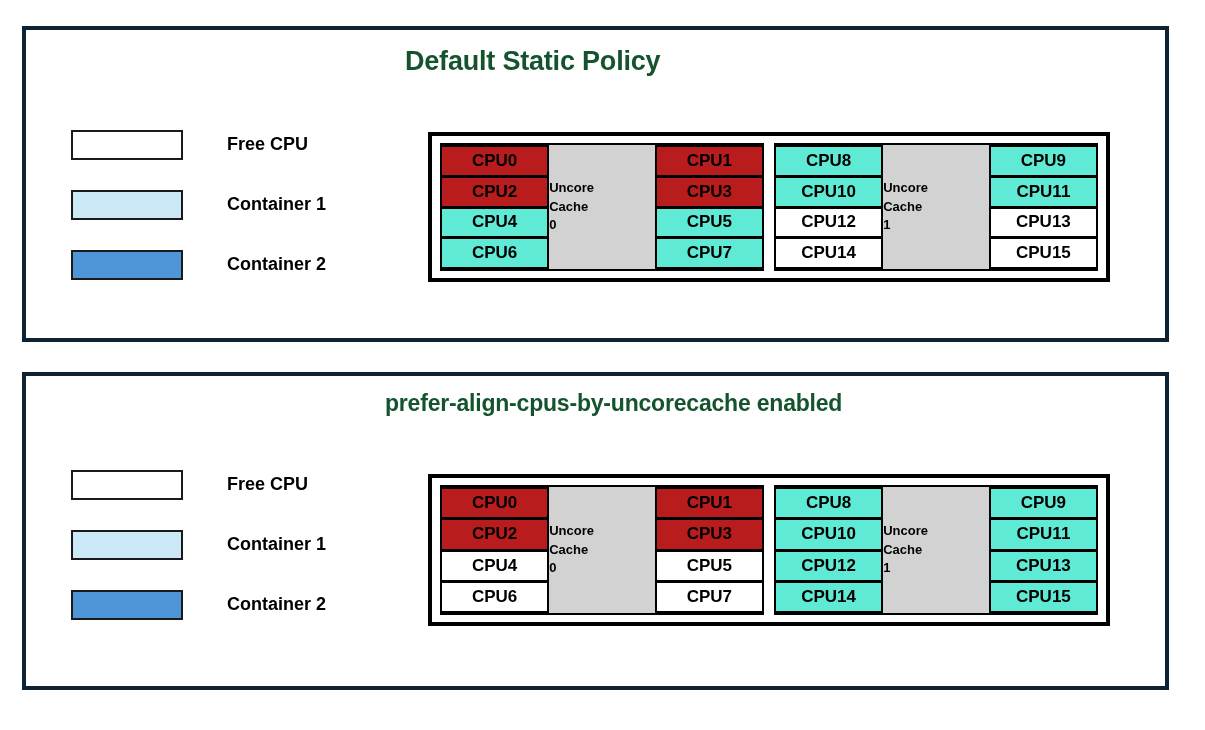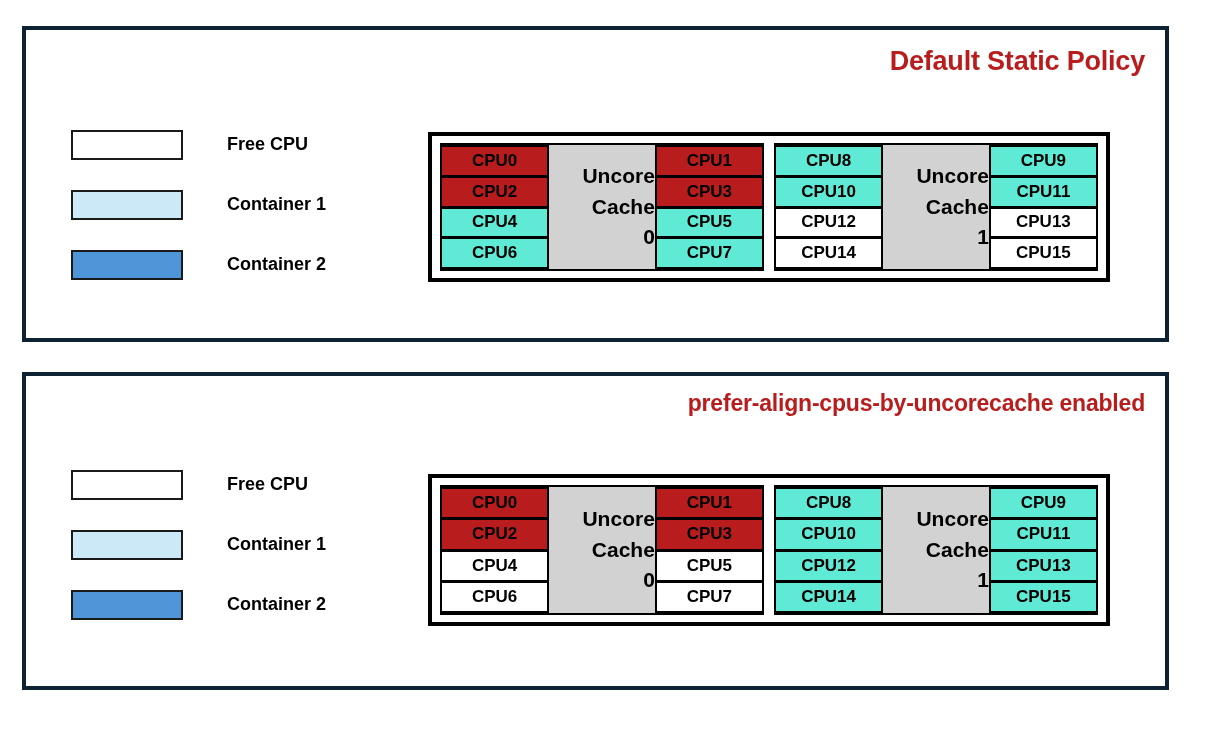"Default Static Policy" .panel-title { color: #b91c1c -> #14532d; text-align: right -> left }
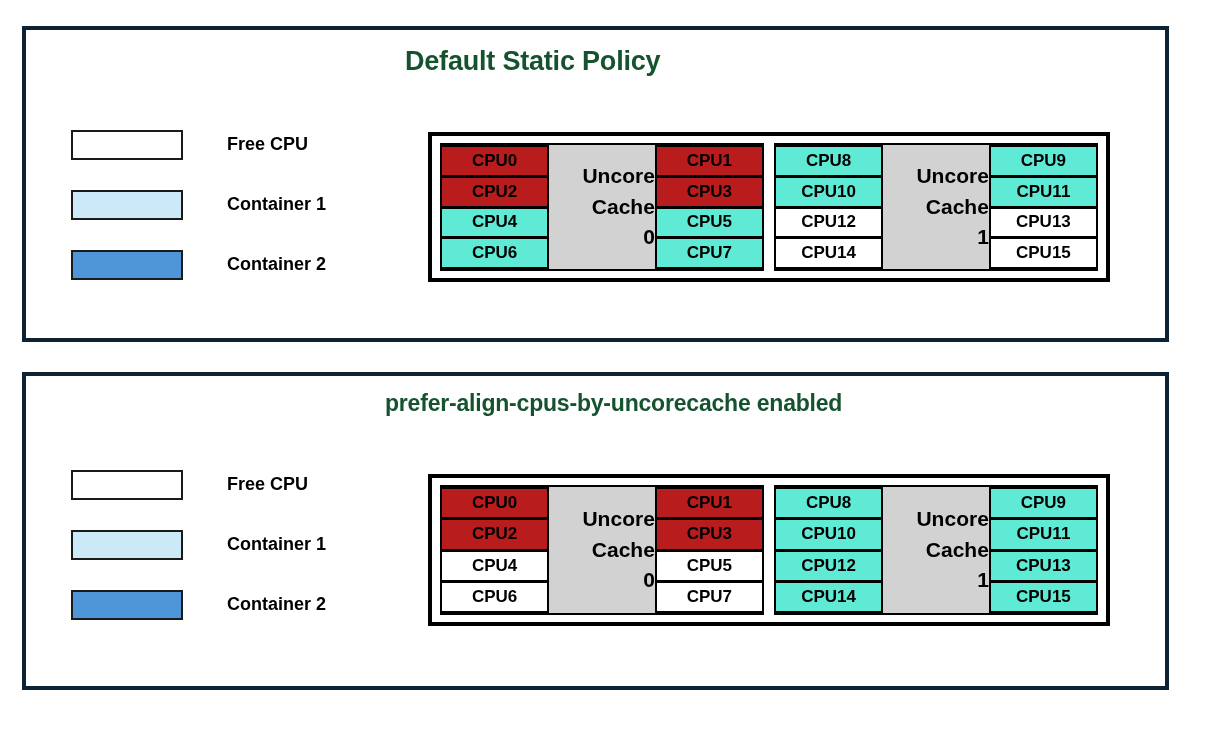"Uncore" .cache-cell { align-items: flex-end -> flex-start; font-size: 21px -> 13px }
